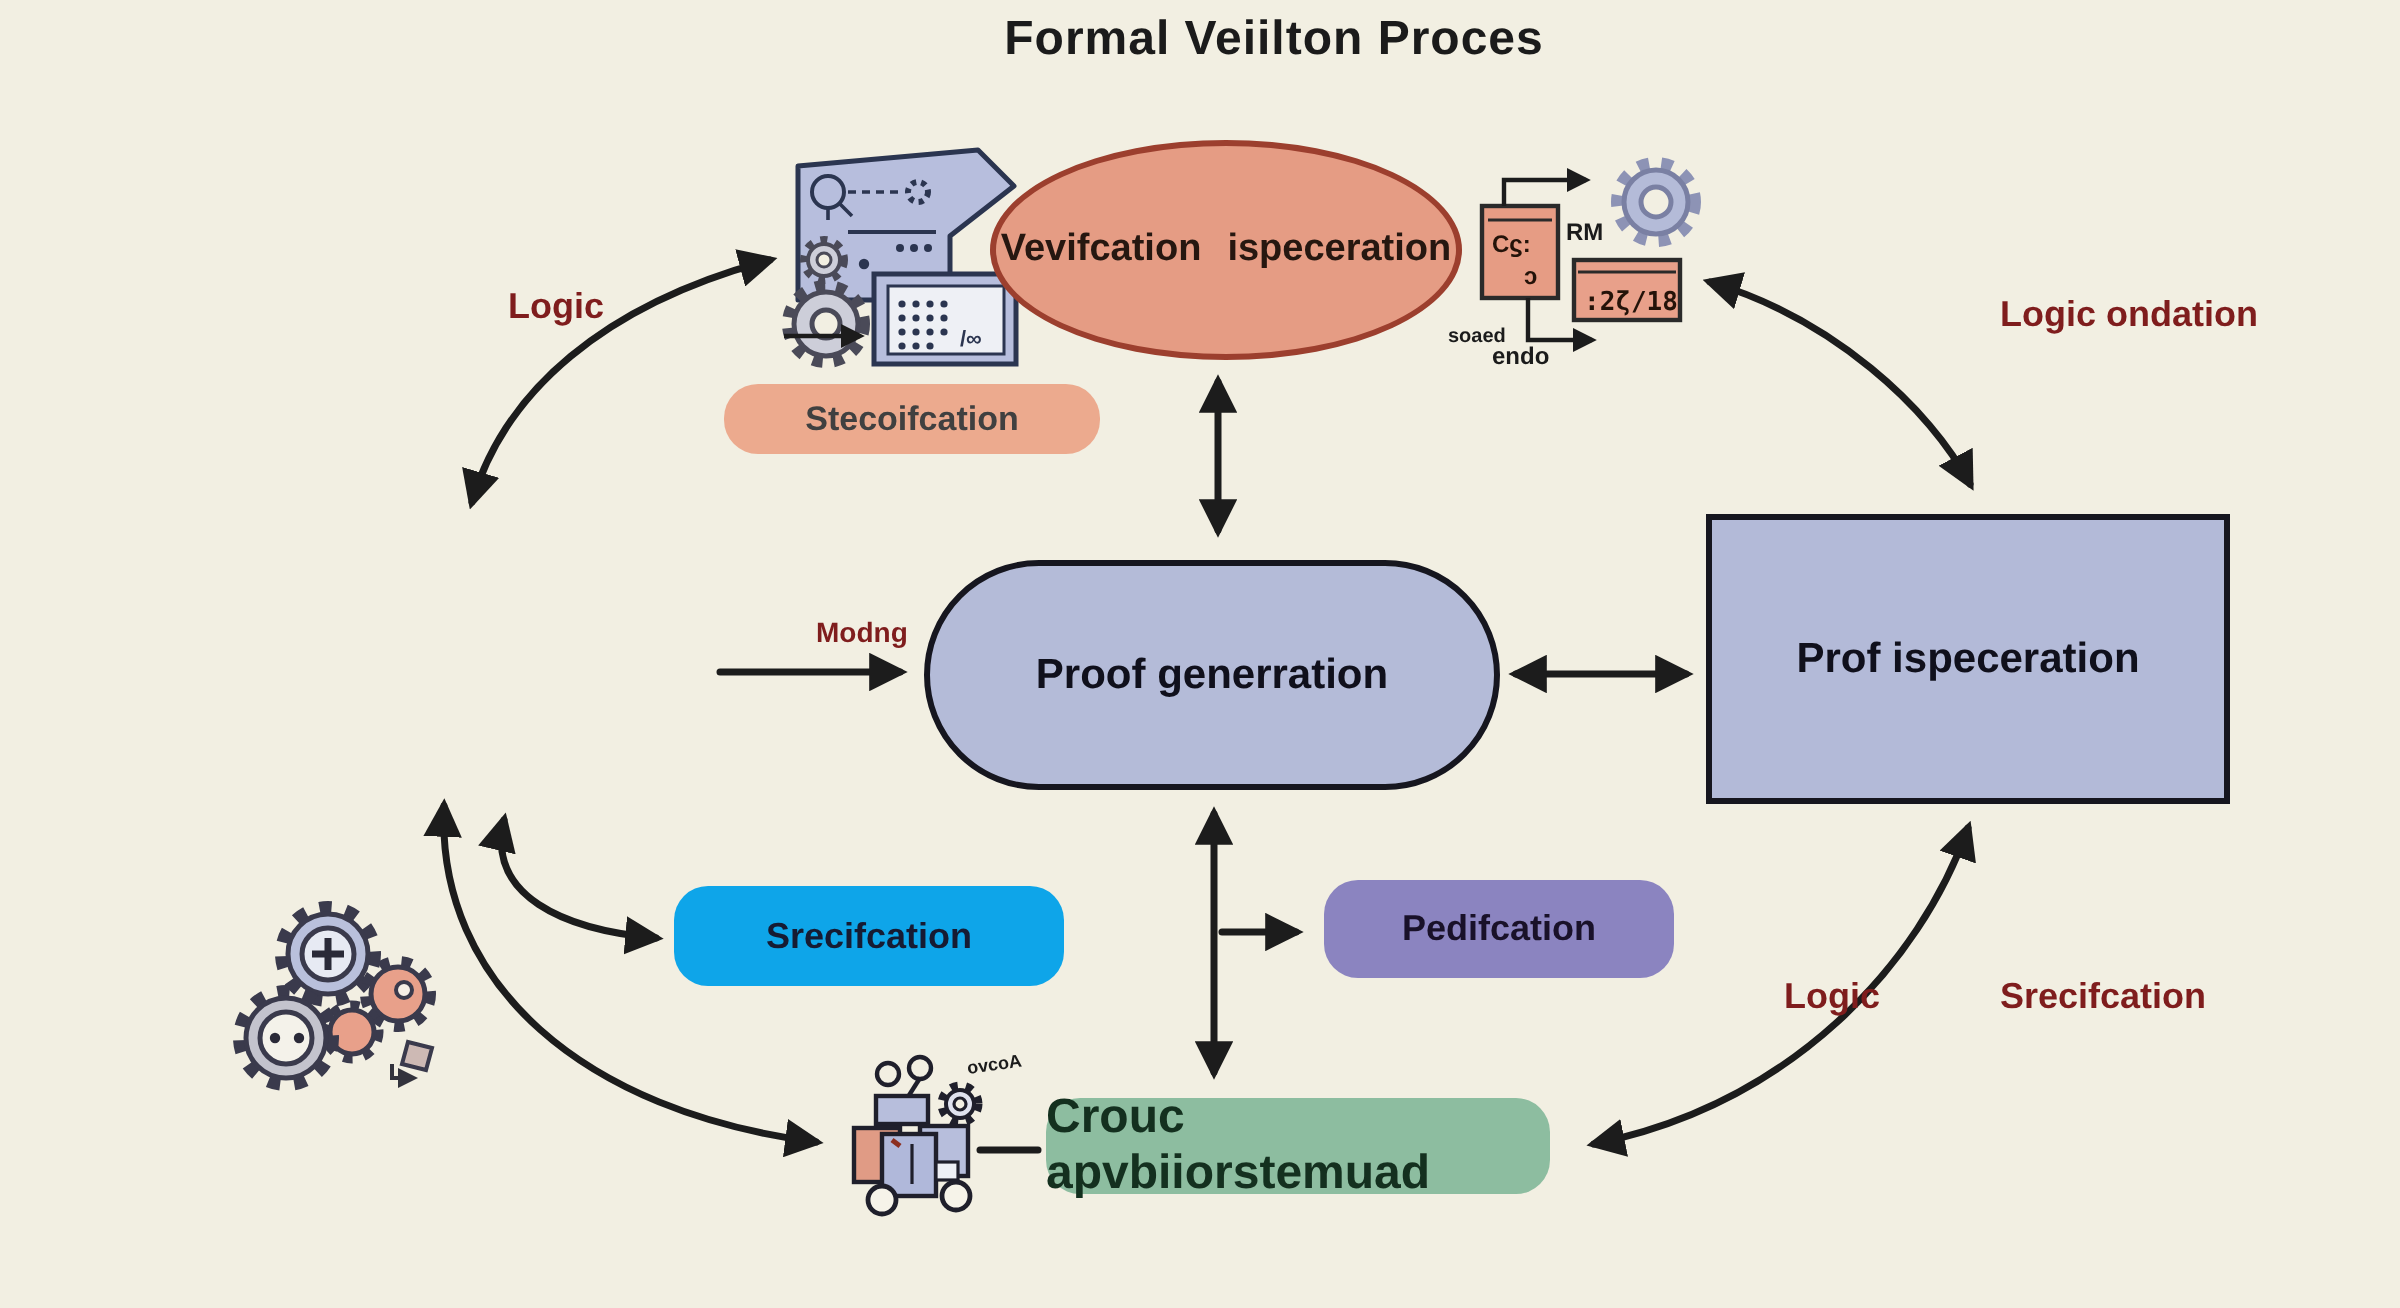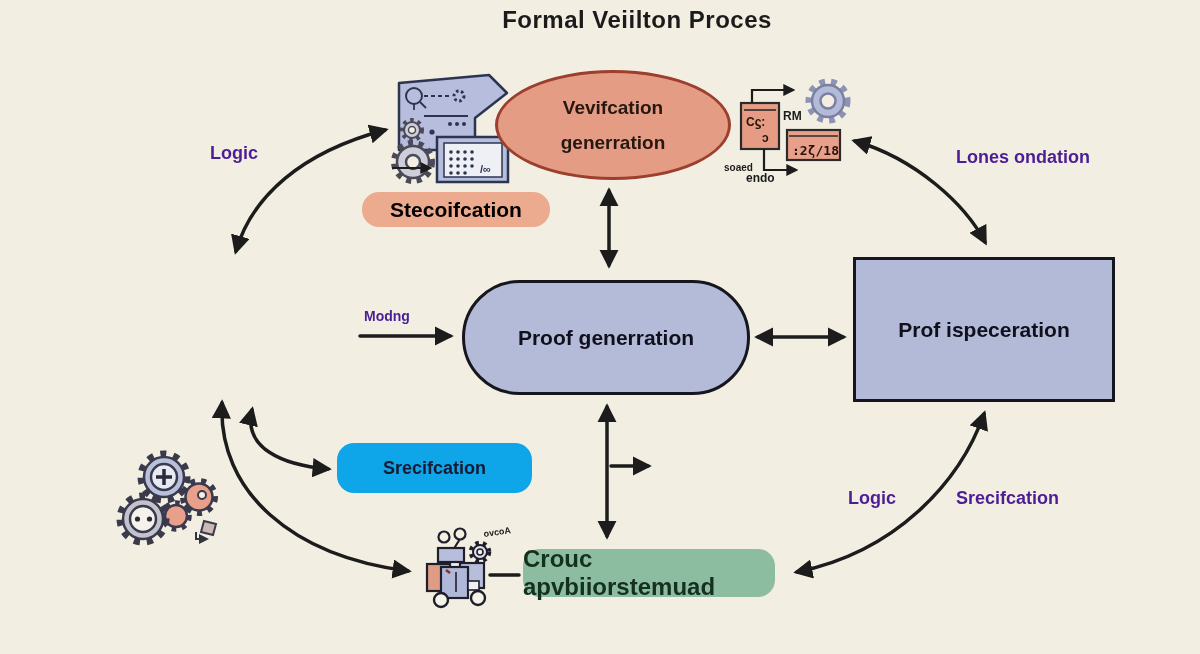"Vevifcation" .node { flex-direction: column -> none }
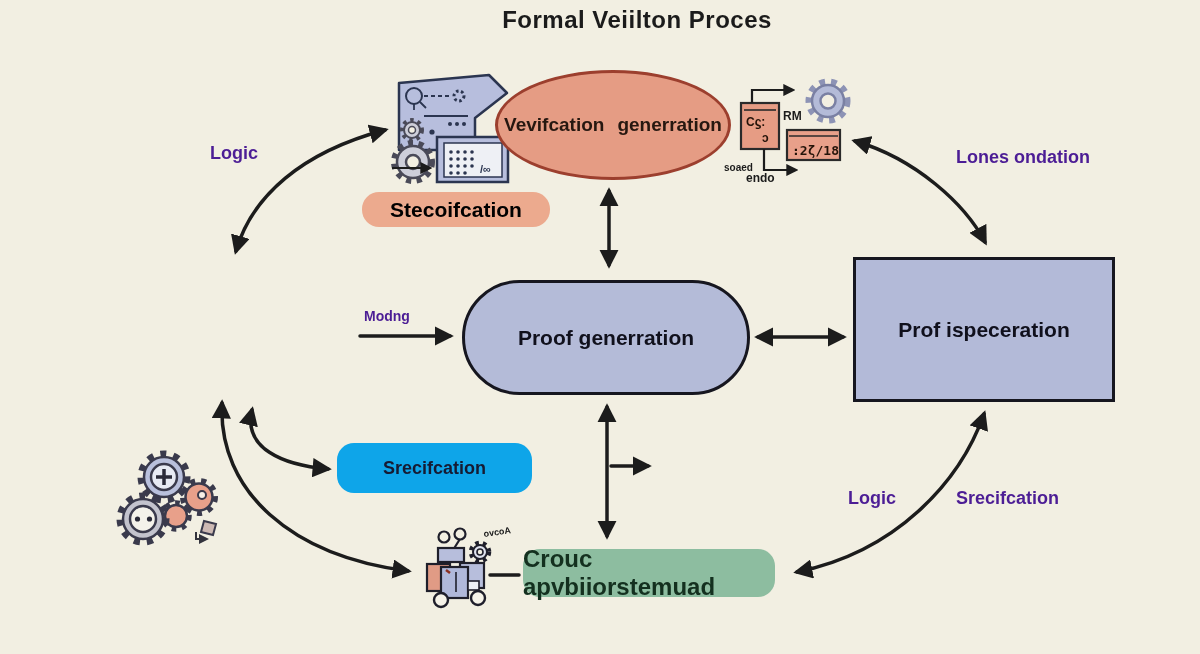"generration" span { text: generration -> ispeceration }
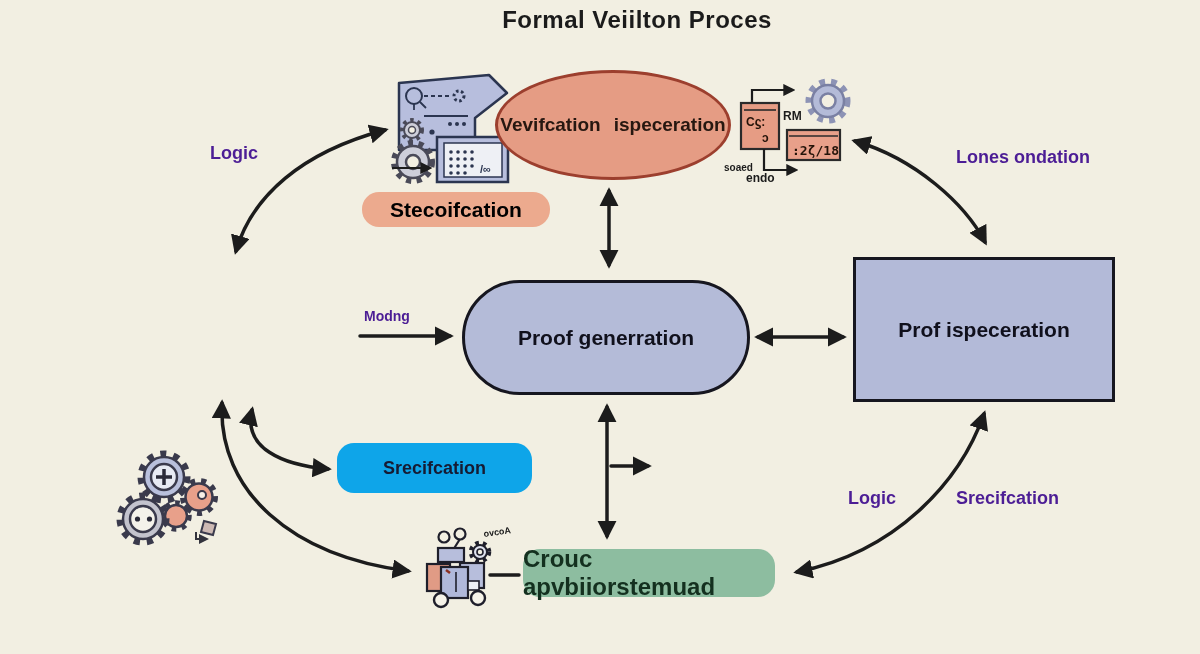"Logic" .lbl { color: #4c1d95 -> #7f1d1d; margin-left: none -> 44px }
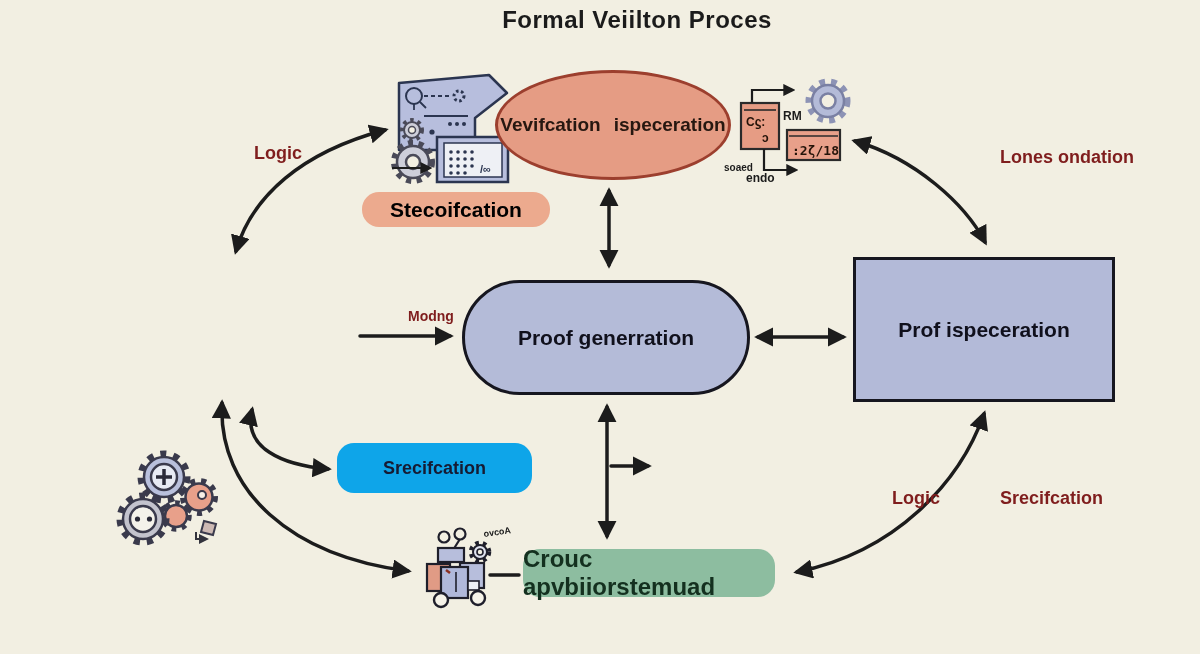"Lones ondation" div.lbl { text: Lones -> Logic }
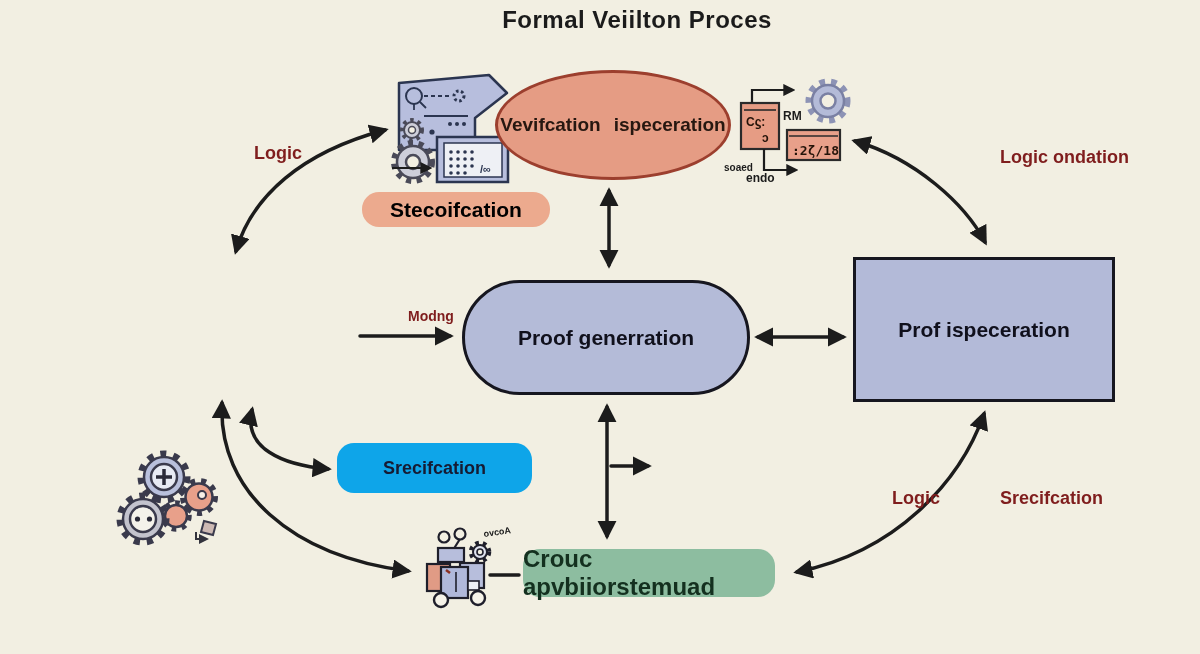"Stecoifcation" .pill.salmon { color: #000000 -> #404040; font-size: 21px -> 17px }
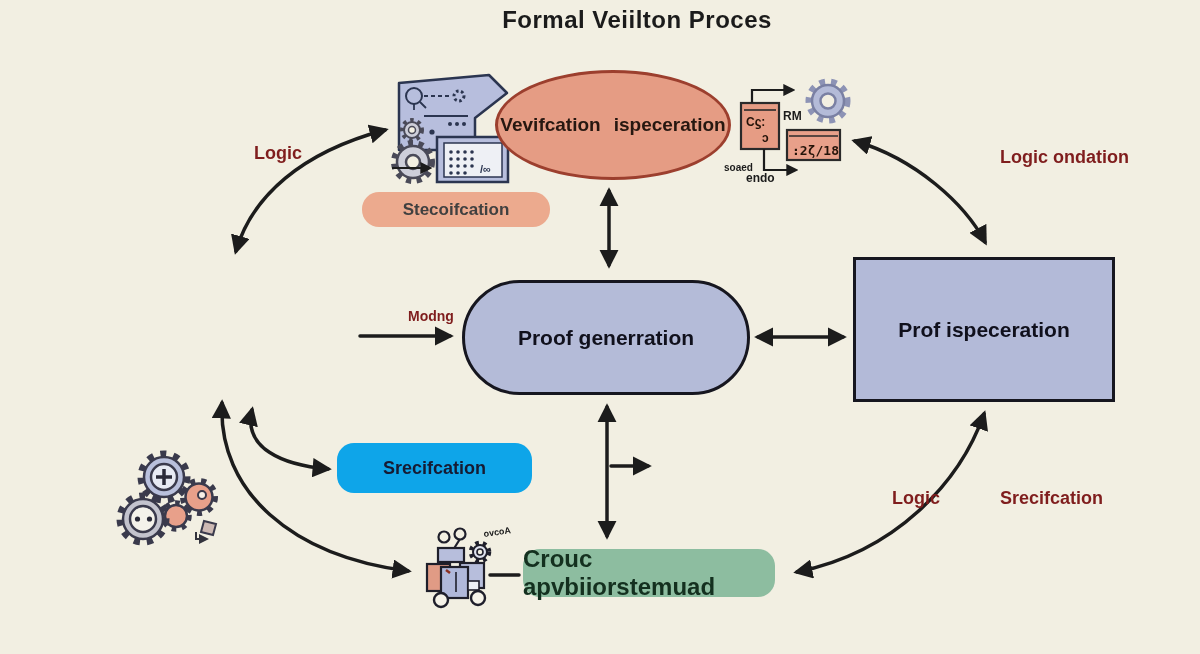"Pedifcation" div.pill { html: none -> <div> <span>Pedifcation</span> </div> }
